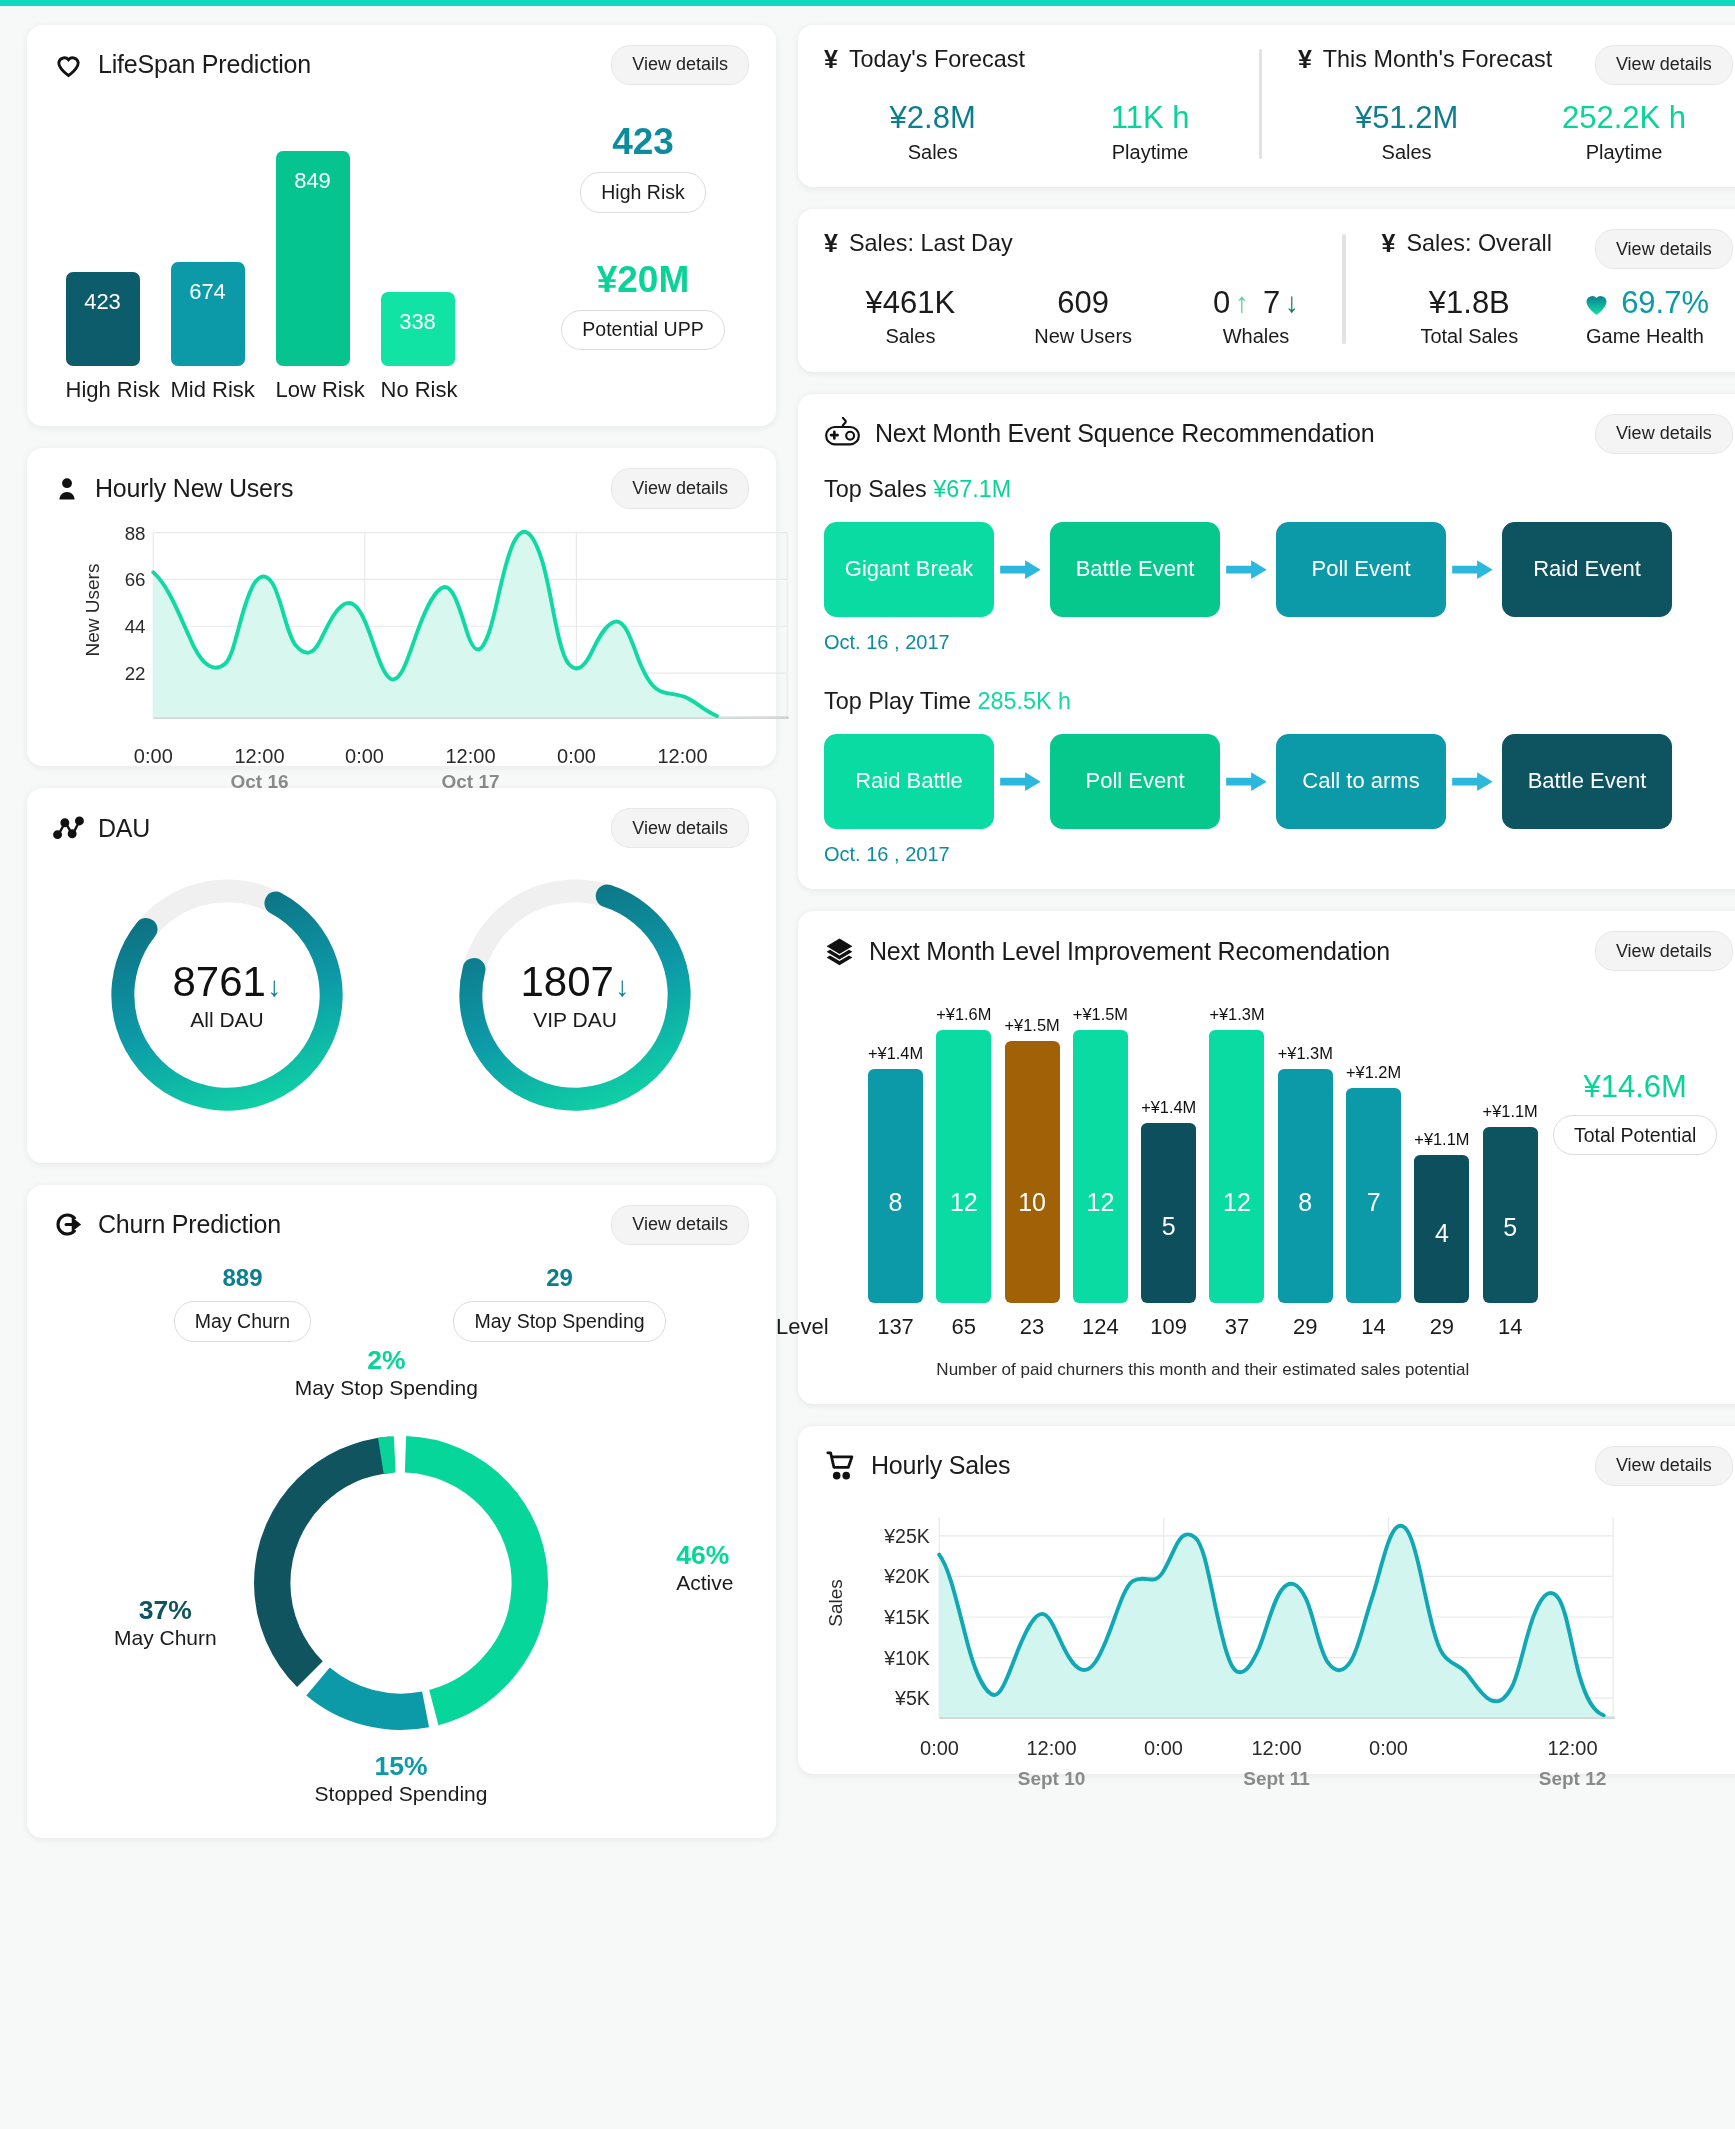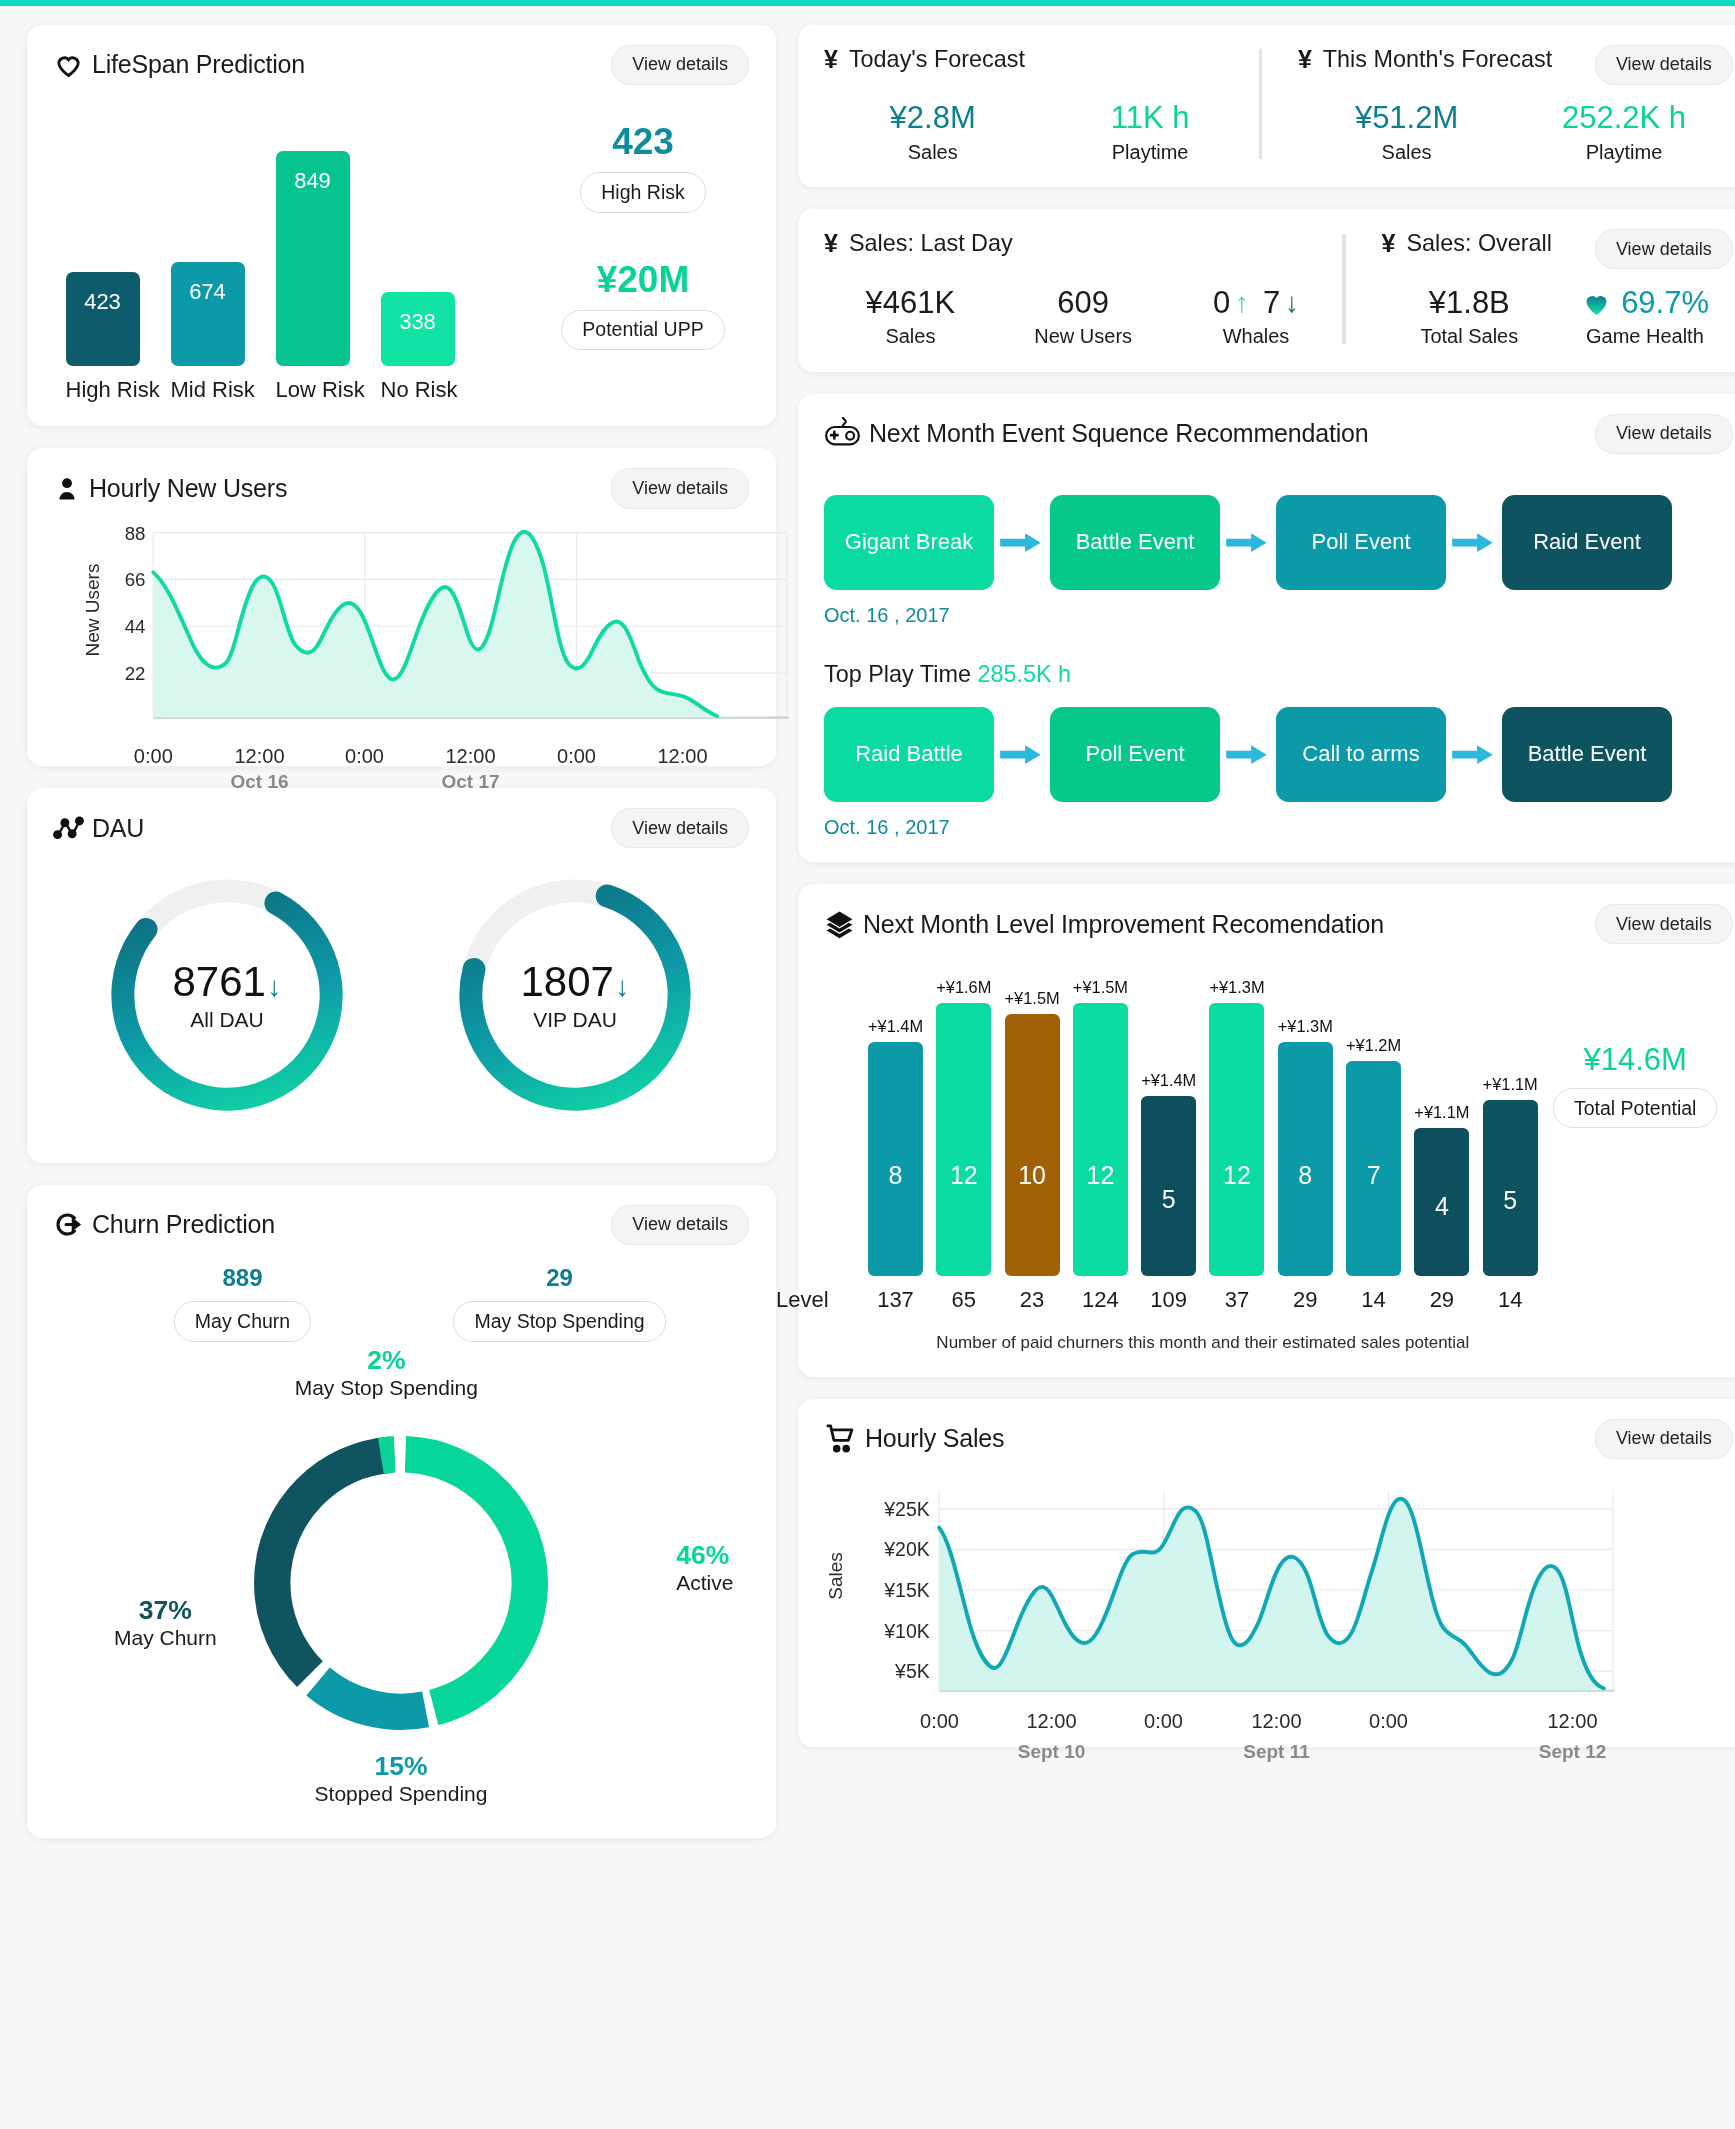"LifeSpan Prediction" .card-head { gap: 8px -> 14px }
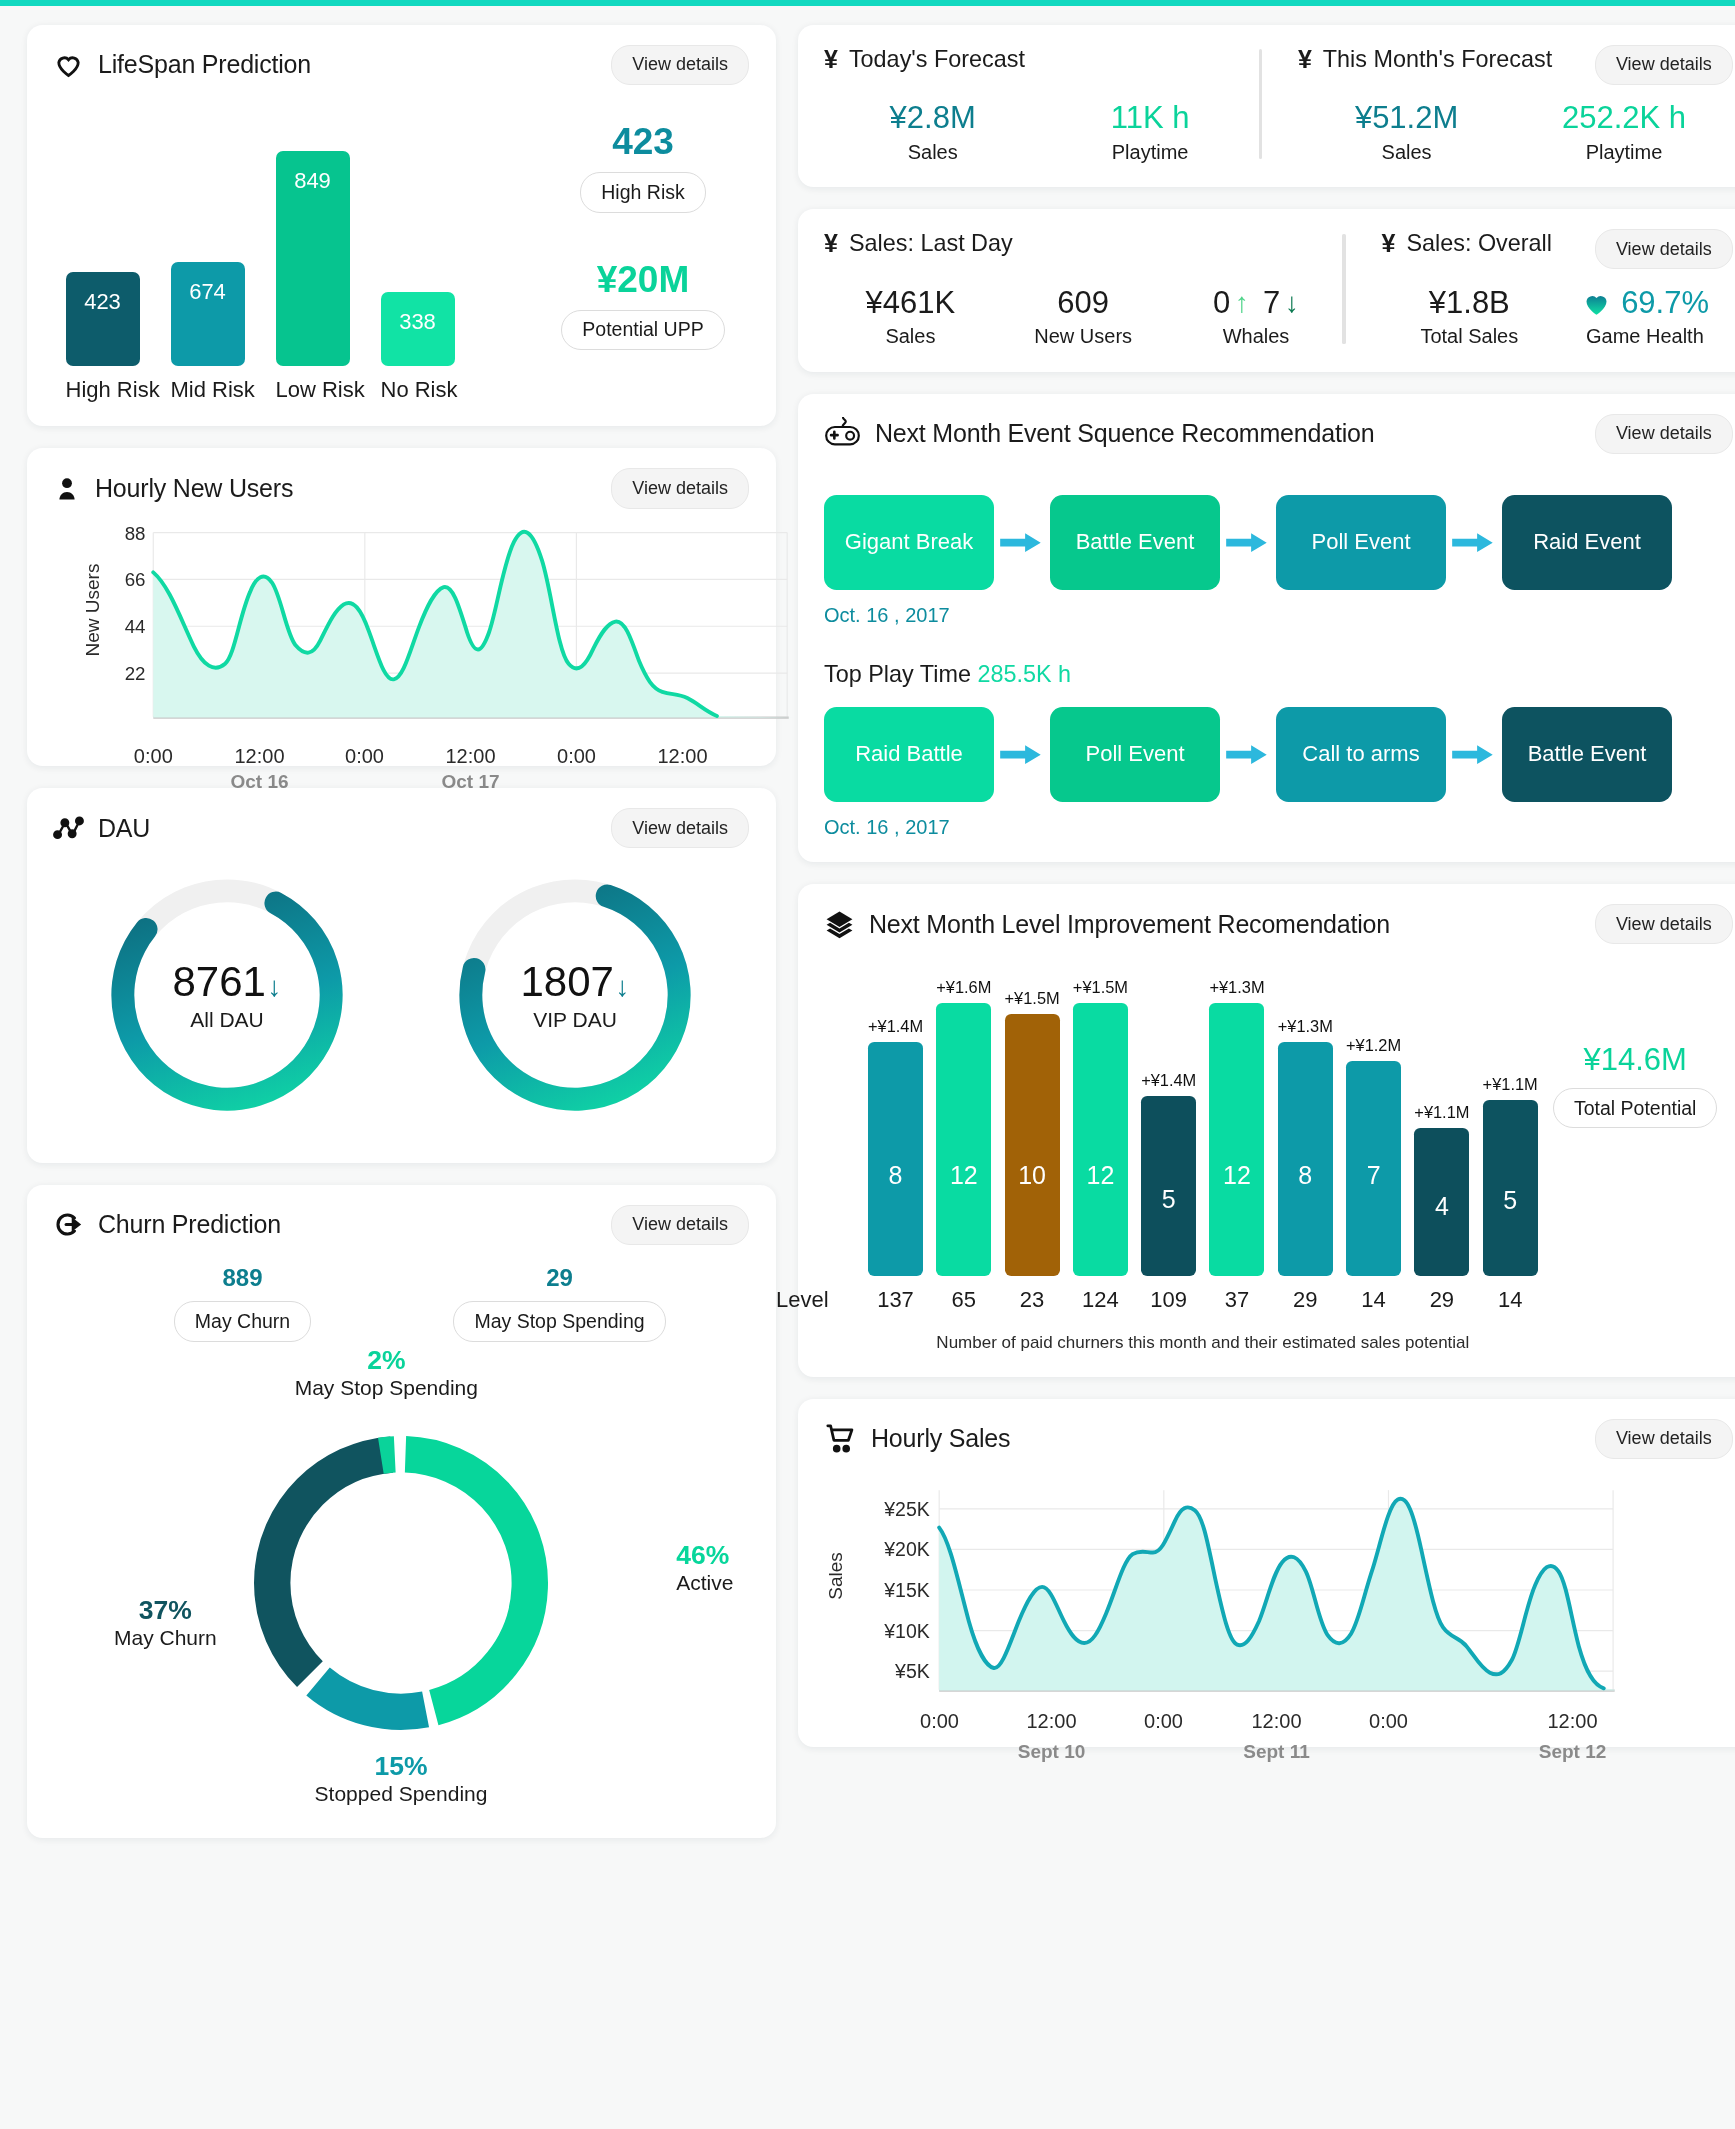"Top Sales ¥67.1M" div.seq-title { html: none -> <div> <span>Top Sales</span> <span>¥67.1M</span> </div> }
